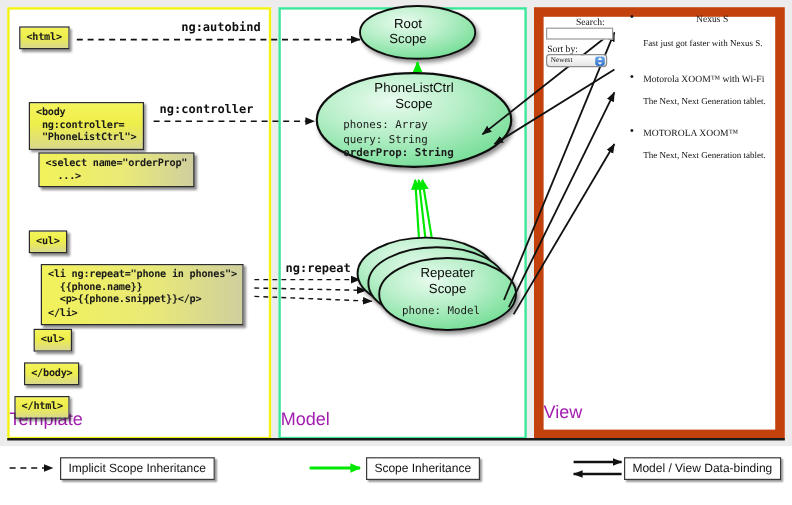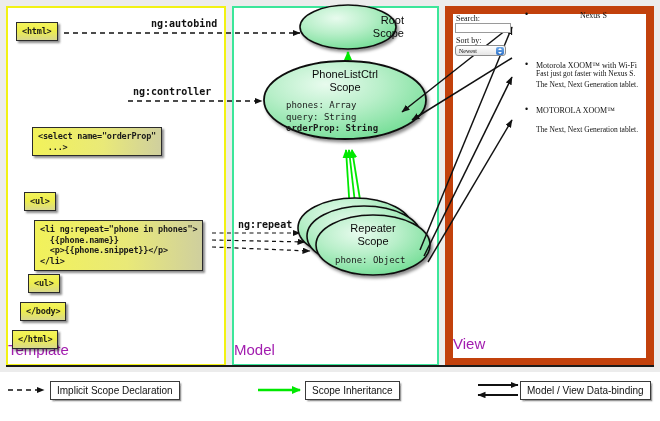"Root" div.scope-label { left: 324px -> 300px; text-align: right -> none }
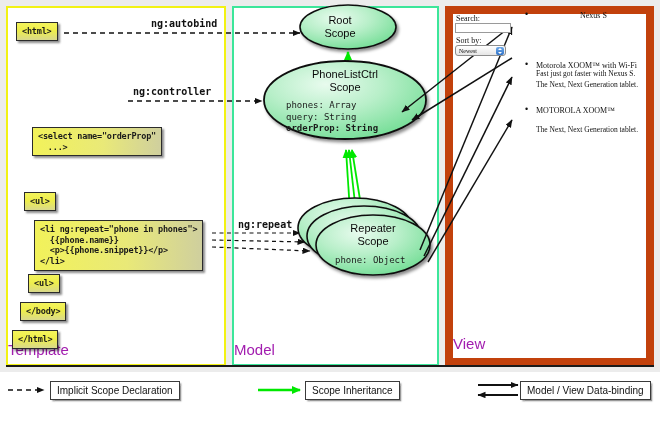"Search:" div.view-form-label { left: 456px -> 480px }
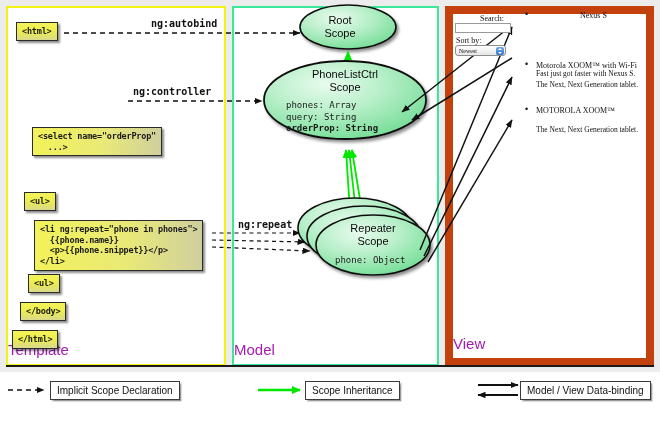"Fast just got faster with" div.phone-snippet { margin-top: 38px -> none }
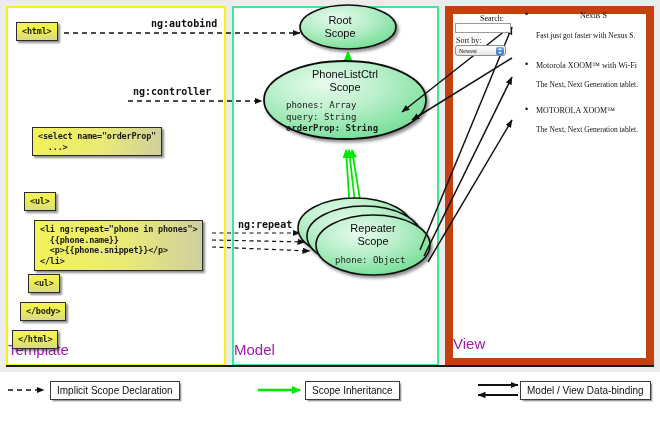"<body" div.code-box { html: none -> <div>&lt;body ng:controller= "PhoneListCtrl"&gt;</div> }
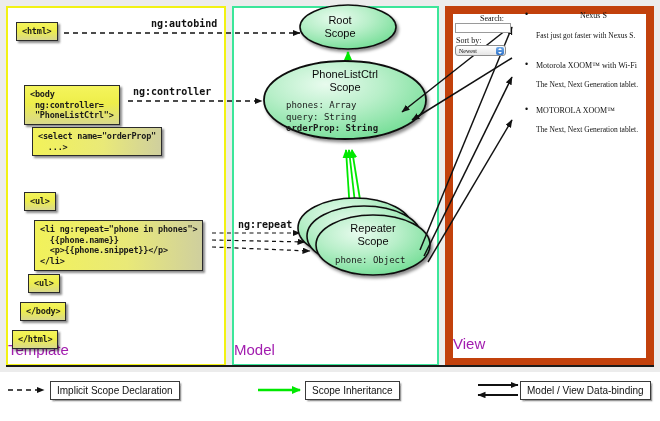"phone: Object" div.scope-props { text: Object -> Model }
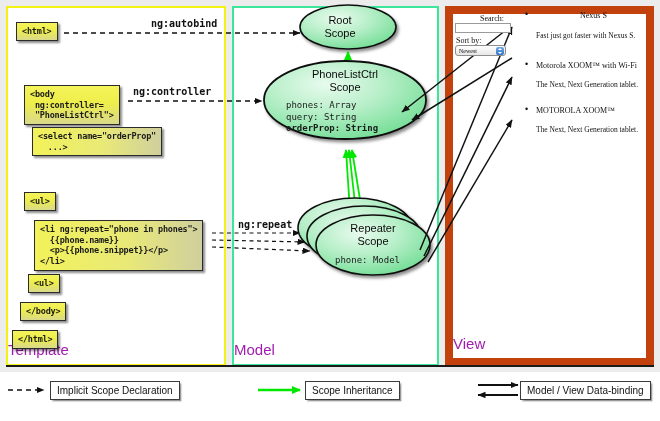"Implicit Scope Declaration" div.legend-box { text: Declaration -> Inheritance }
